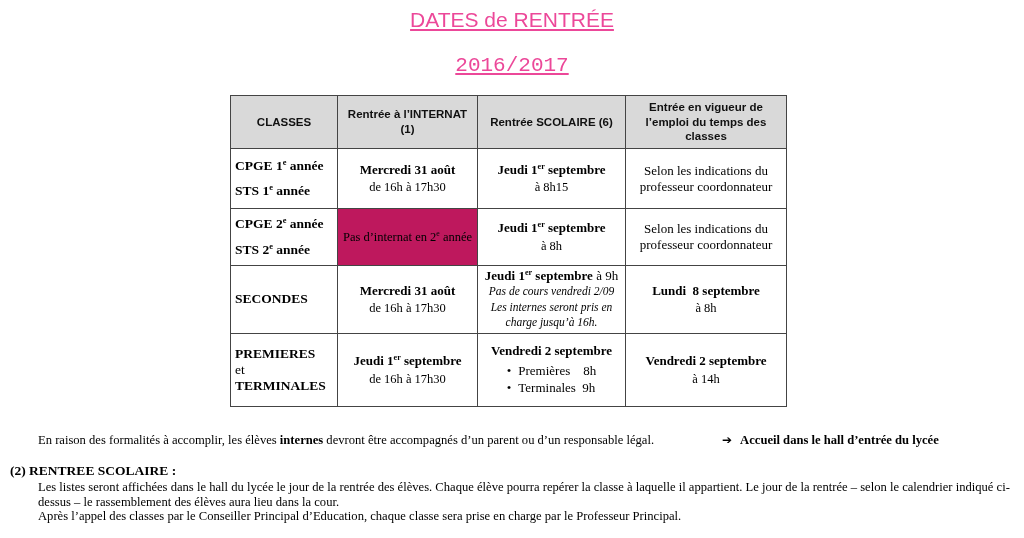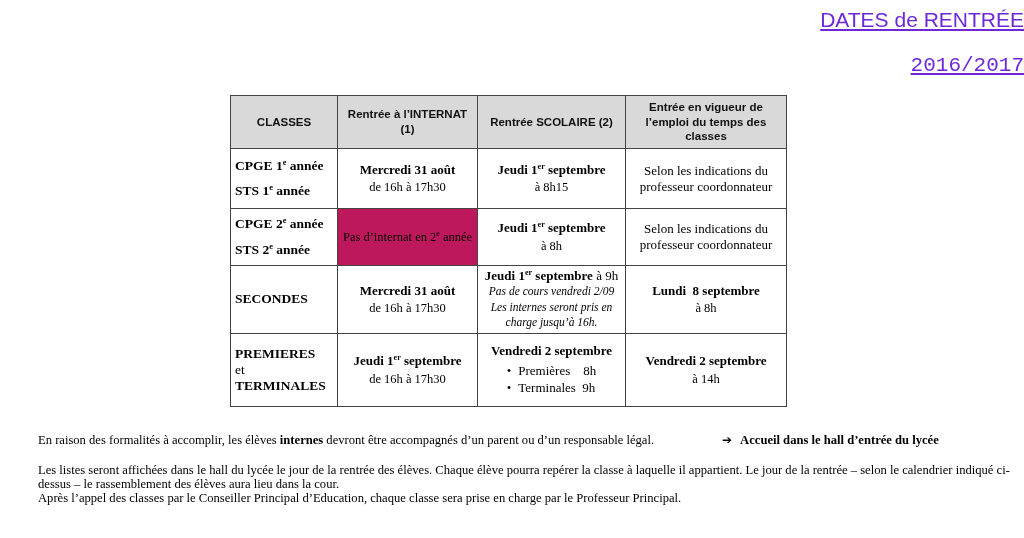"DATES de RENTRÉE" .title-line { color: #6d28d9 -> #ec4899; text-align: right -> none }
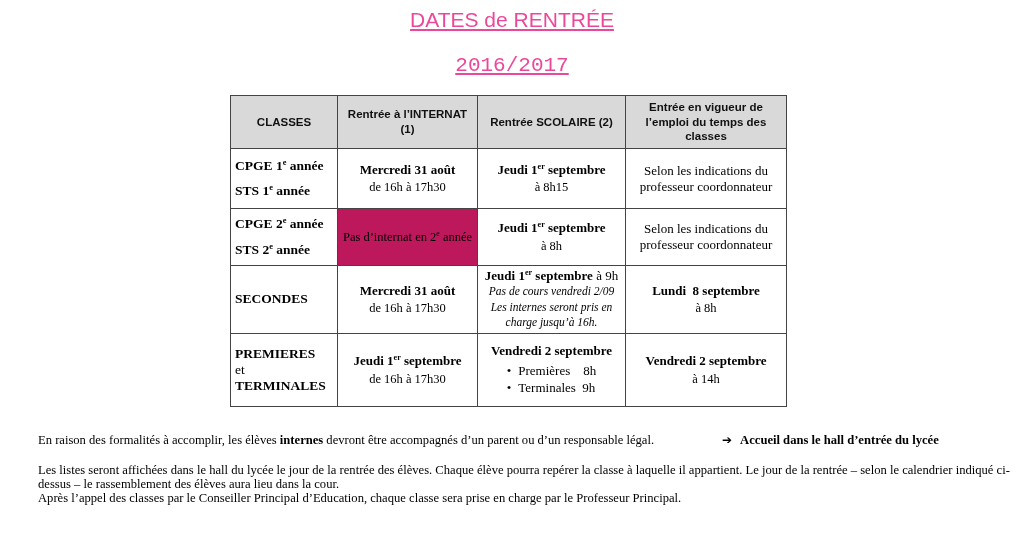"Rentrée SCOLAIRE (2)" th { text: 2 -> 6 }
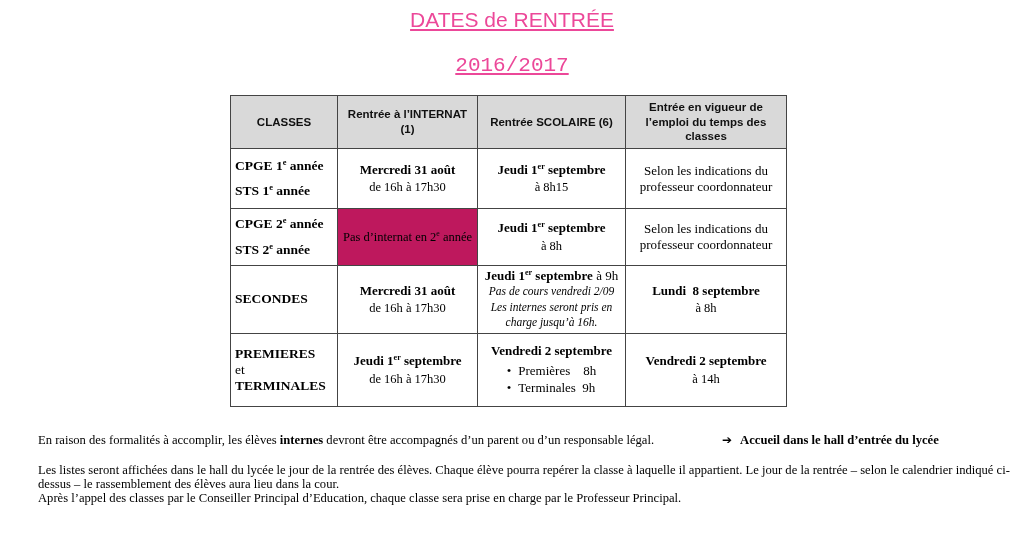"(2) RENTREE SCOLAIRE :" div.note-title { html: none -> <div>(2) RENTREE SCOLAIRE :</div> }
